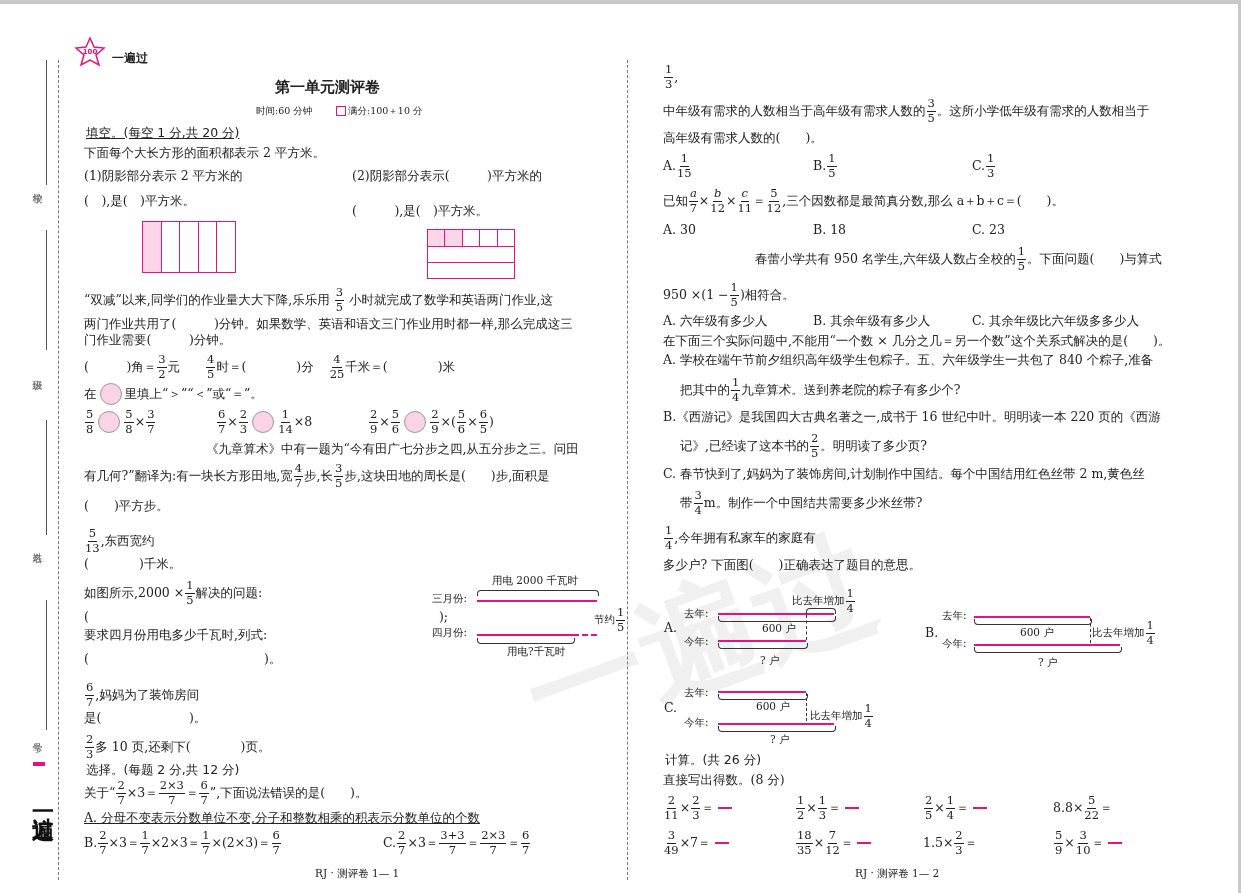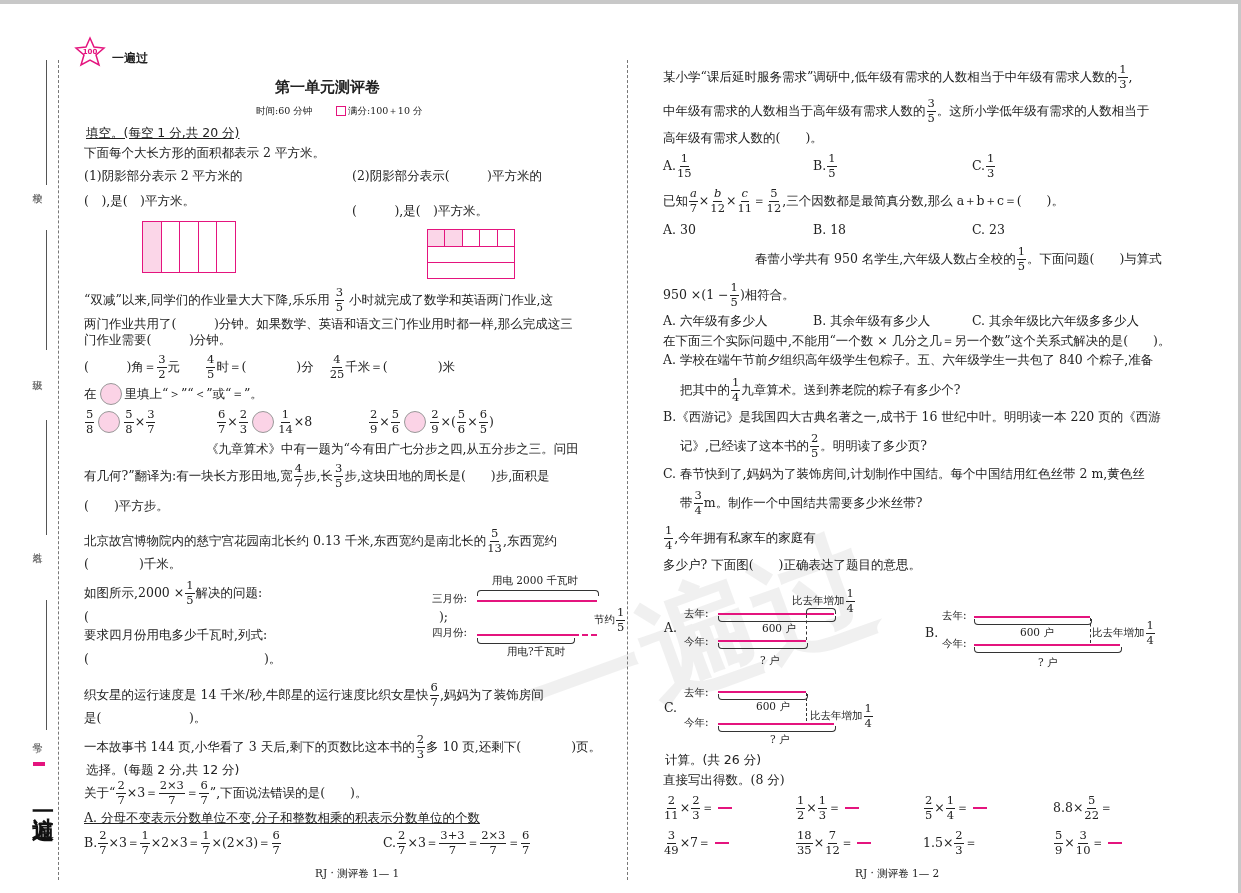"某小学“课后延时服务需求”调研中,低年级有需求的人数相当于中年级有需求人数的" span { html: <span>某小学“课后延时服务需求”调研中,低年级有需求的人数相当于中年级有需求人数的</span> -> none }
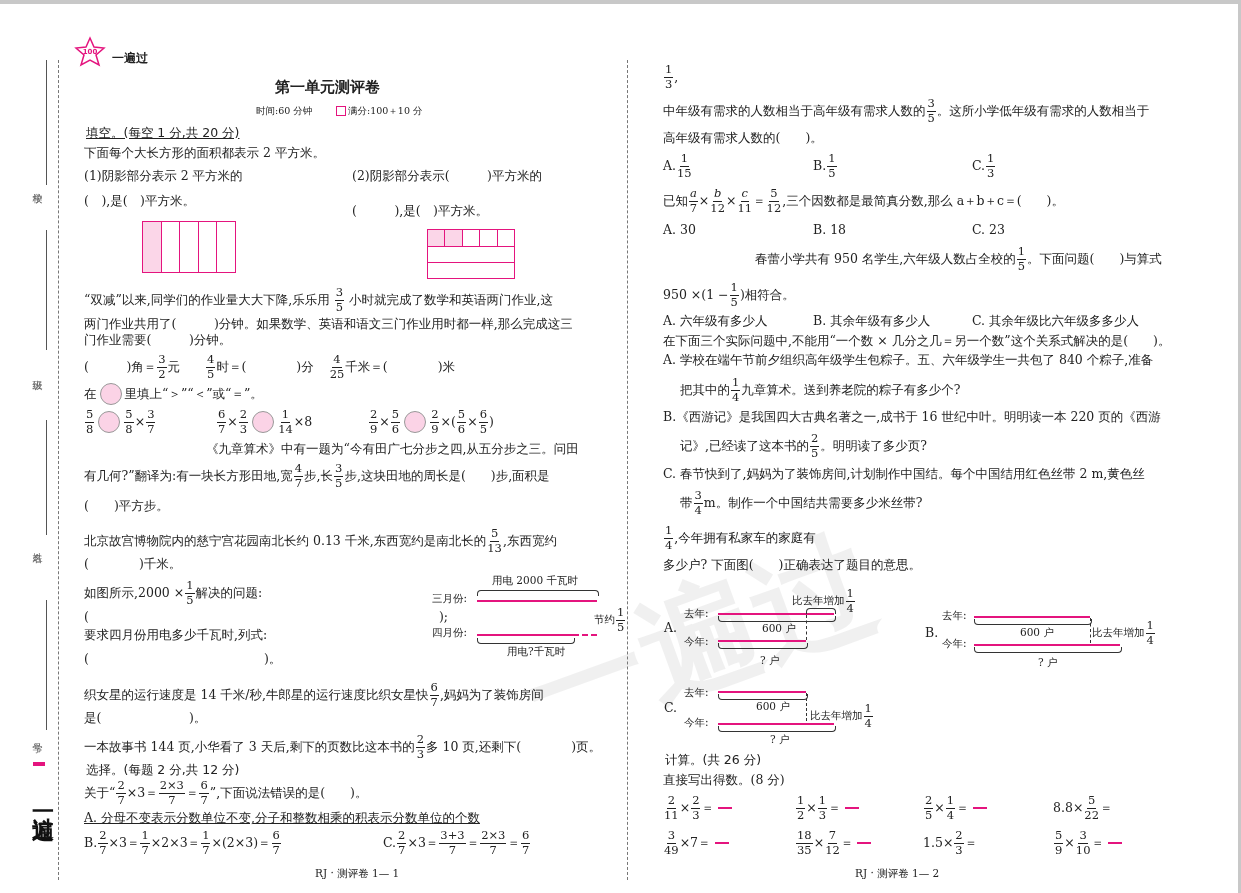"北京故宫博物院内的慈宁宫花园南北长约 0.13 千米,东西宽约是南北长的" span { html: <span>北京故宫博物院内的慈宁宫花园南北长约 0.13 千米,东西宽约是南北长的</span> -> none }
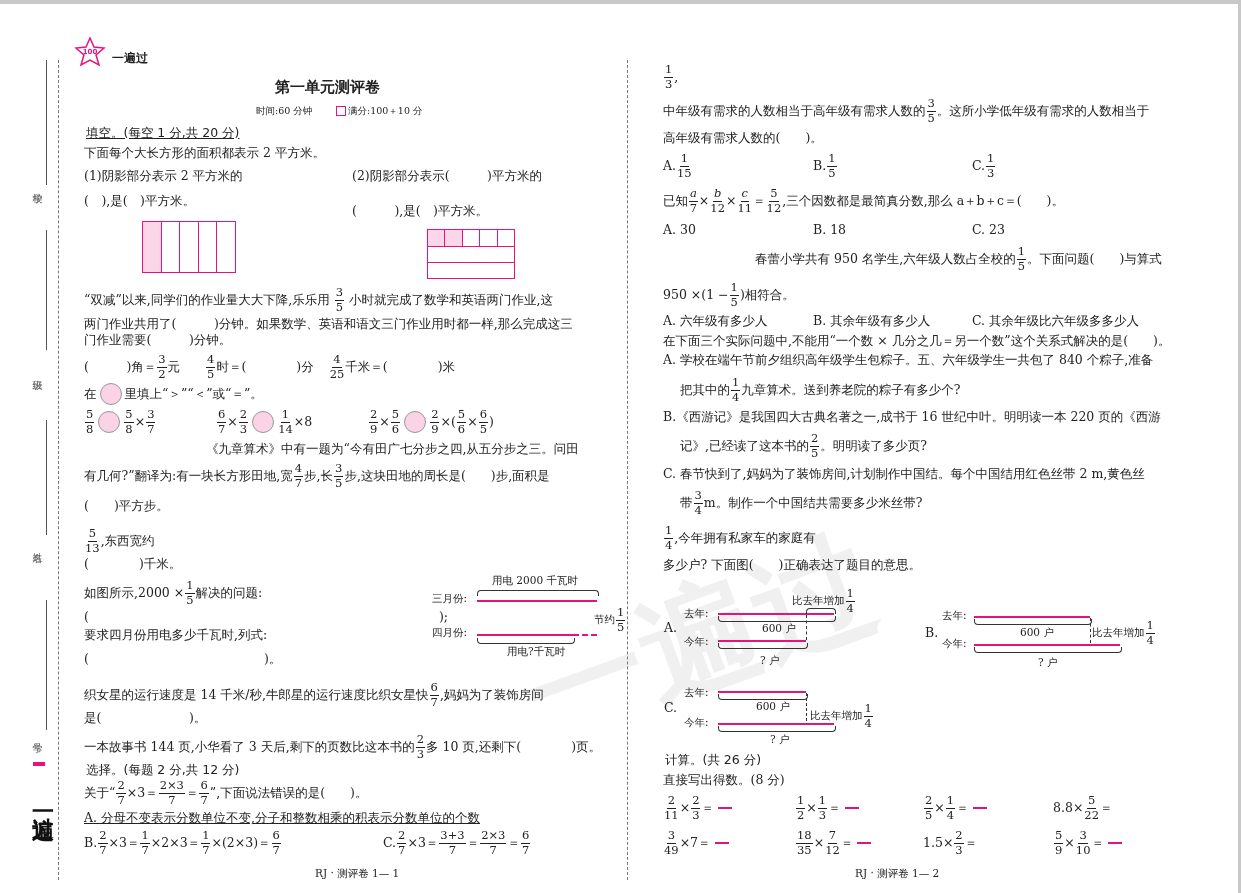"织女星的运行速度是 14 千米/秒,牛郎星的运行速度比织女星快" span { html: <span>织女星的运行速度是 14 千米/秒,牛郎星的运行速度比织女星快</span> -> none }
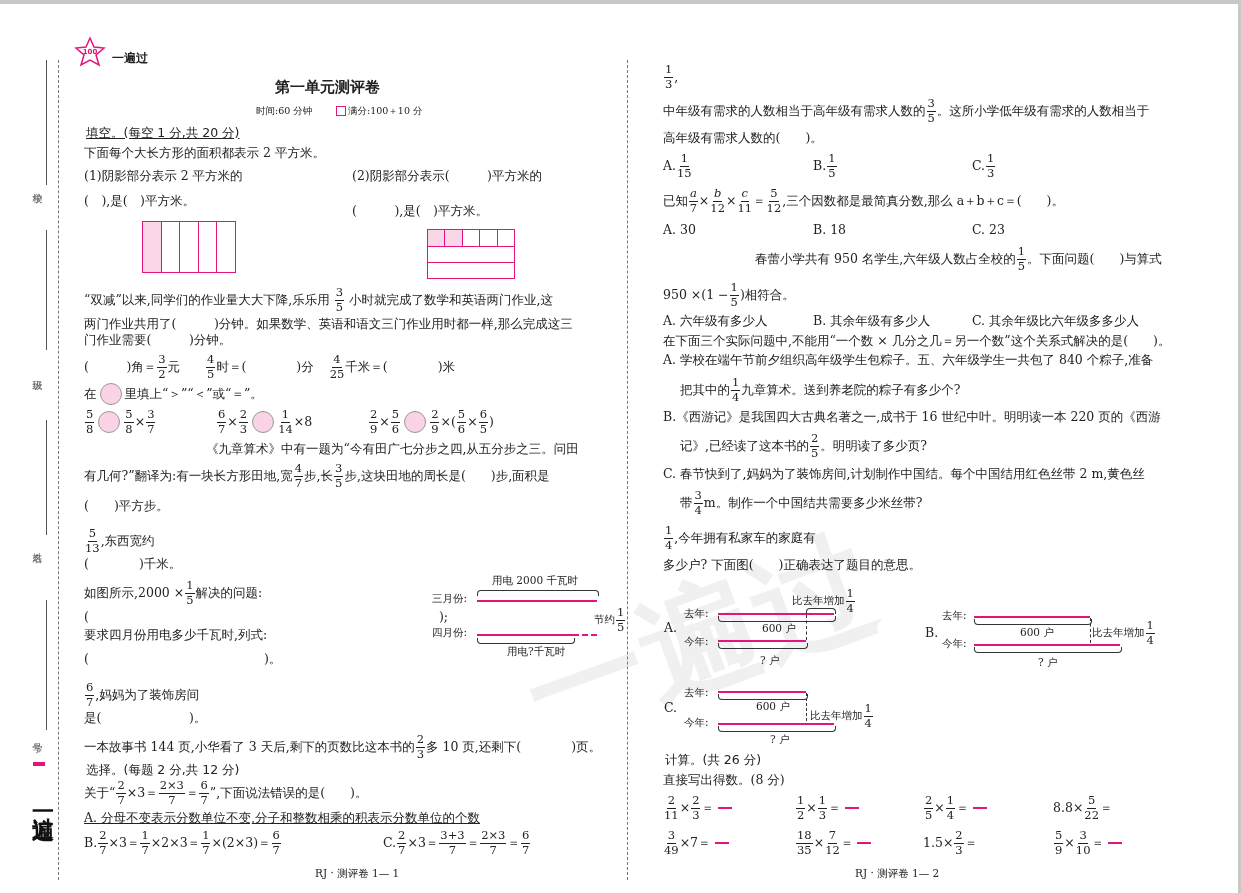"一本故事书 144 页,小华看了 3 天后,剩下的页数比这本书的" span { html: <span>一本故事书 144 页,小华看了 3 天后,剩下的页数比这本书的</span> -> none }
